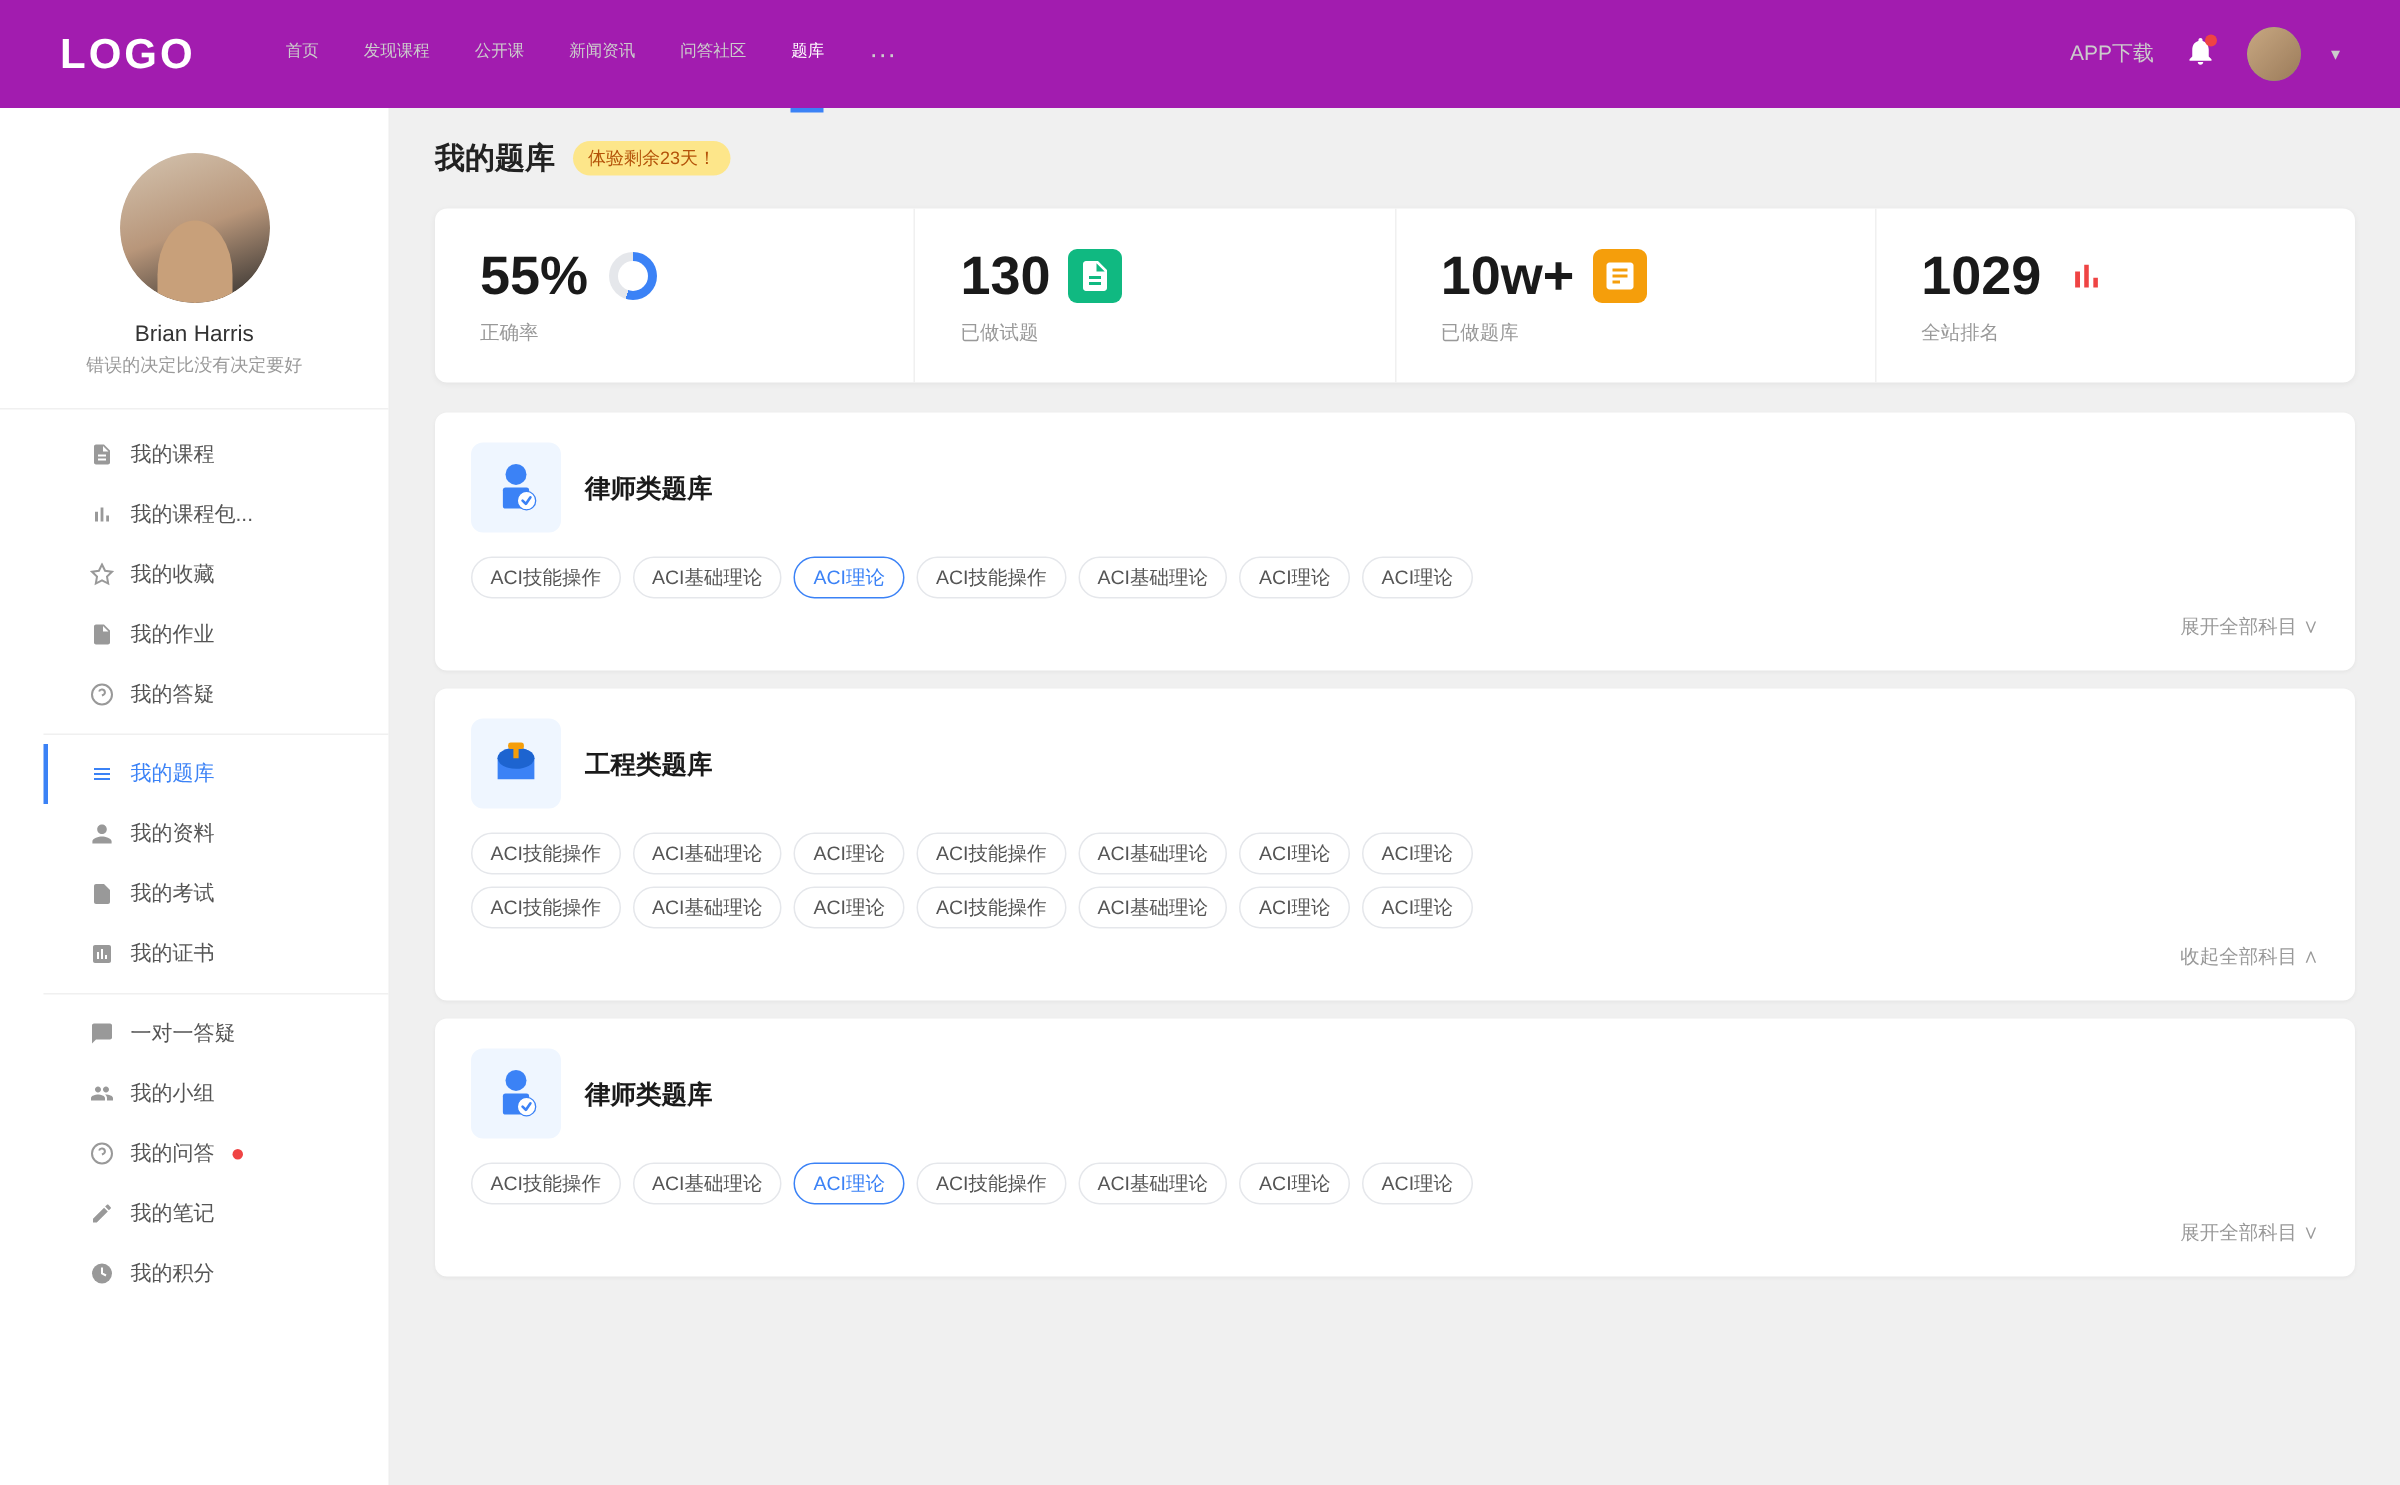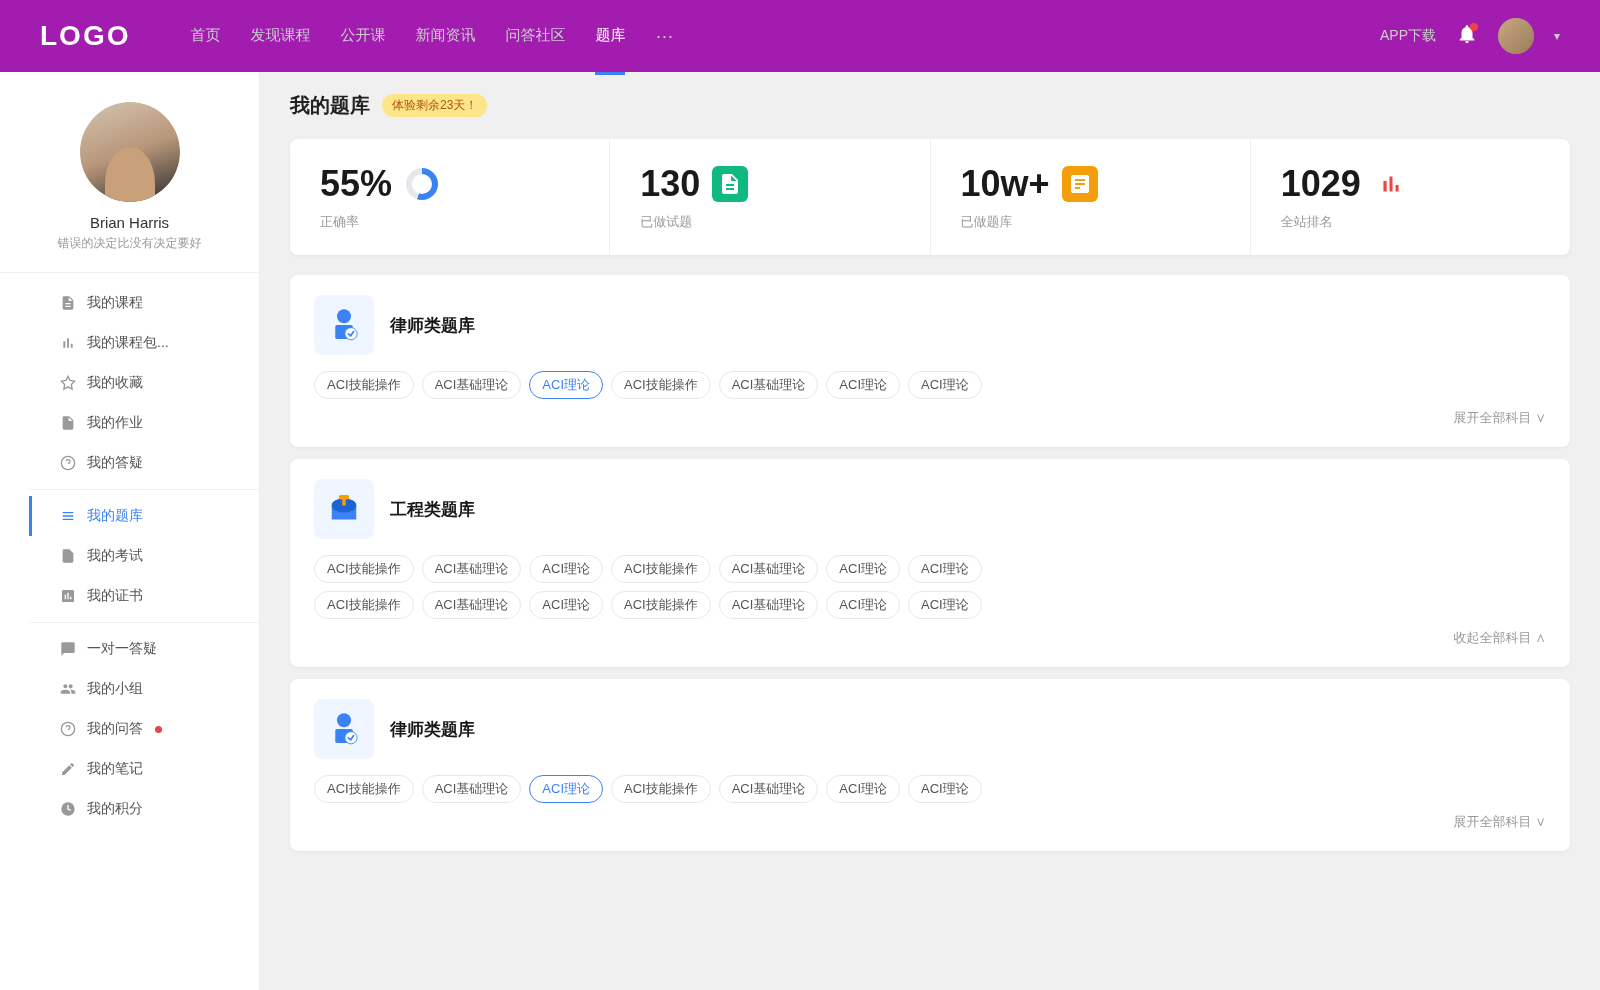"首页" .navbar-nav-item { font-size: 15px -> 11px }
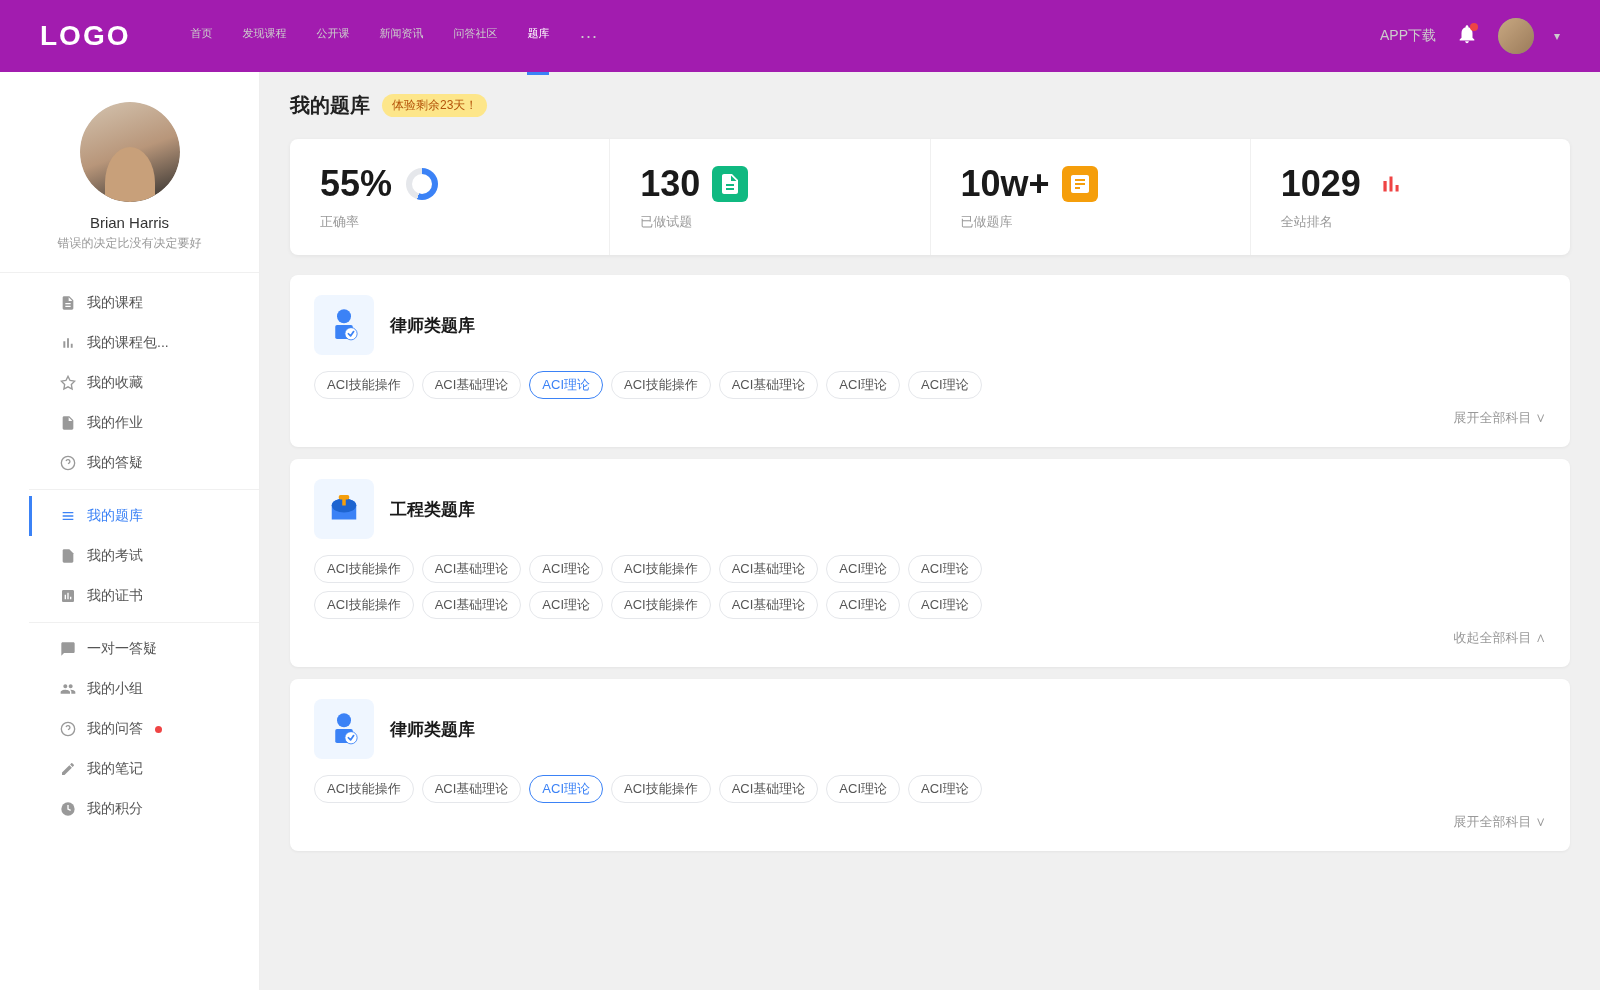"我的资料" li.sidebar-menu-item { html: none -> <li> <span> <svg> <path></path> </svg> </span> <span>我的资料</span> </li> }
